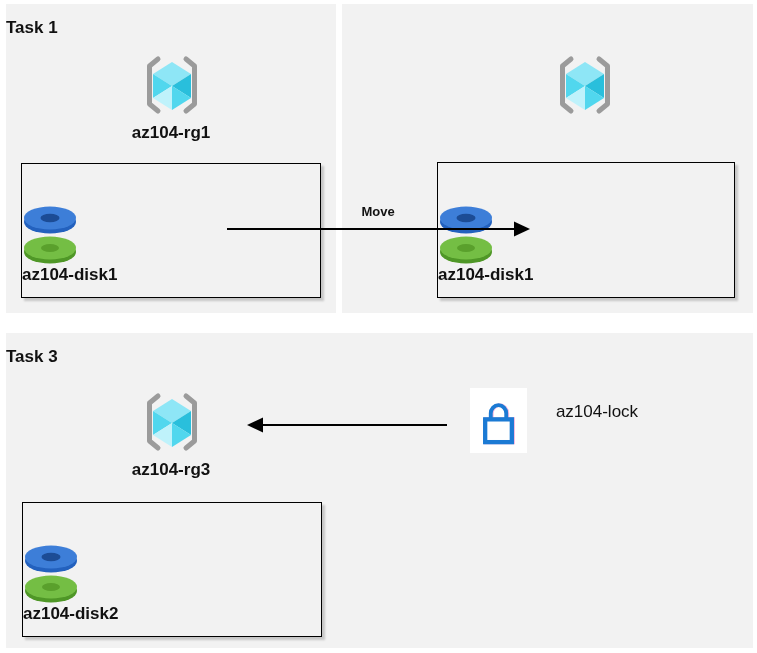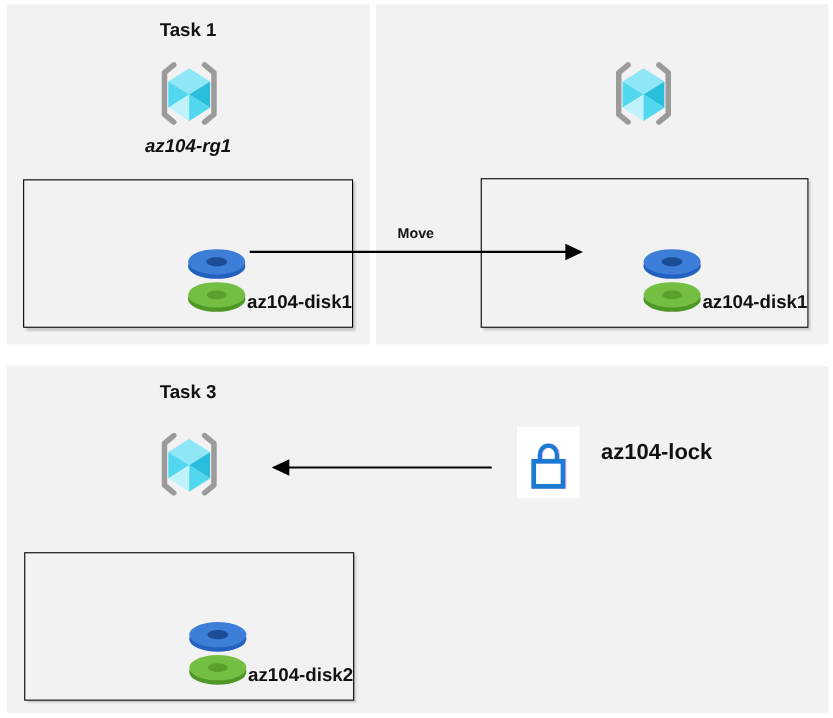"Task 1" .panel-title { text-align: center -> left }
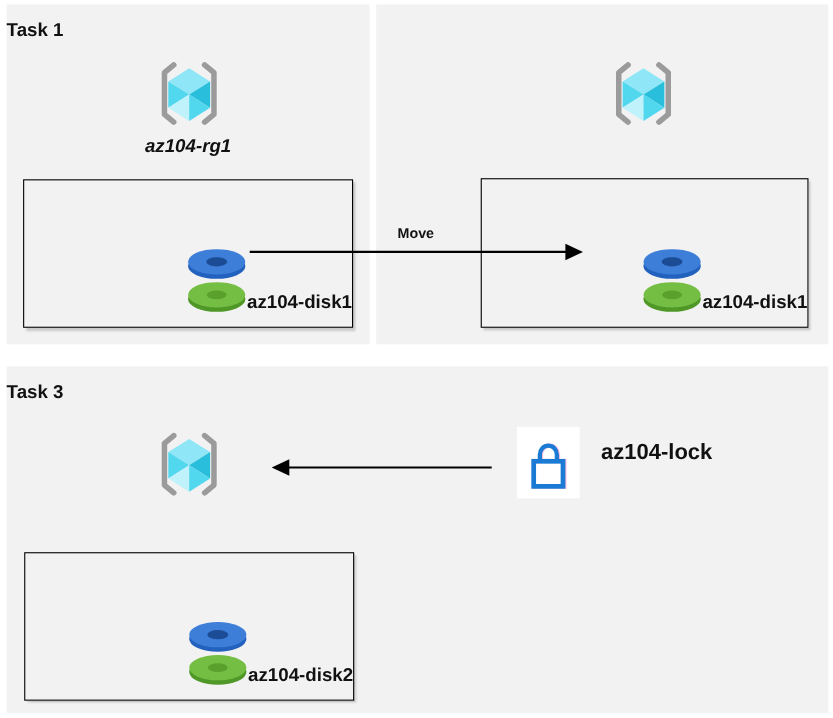"az104-rg1" .rg-label { font-style: italic -> none }
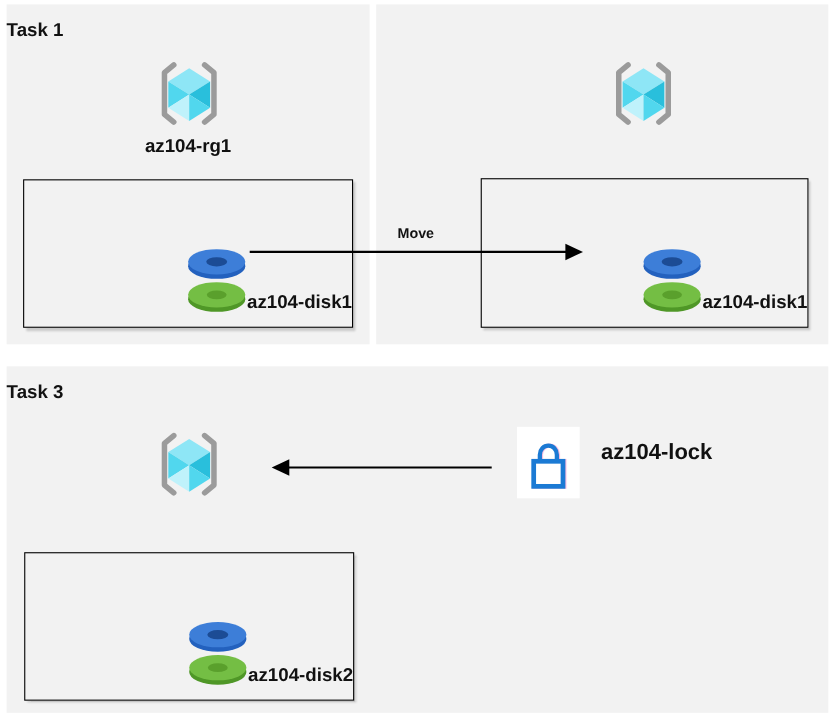"az104-disk1" .disk-box { align-items: flex-end -> flex-start; flex-direction: row -> column }
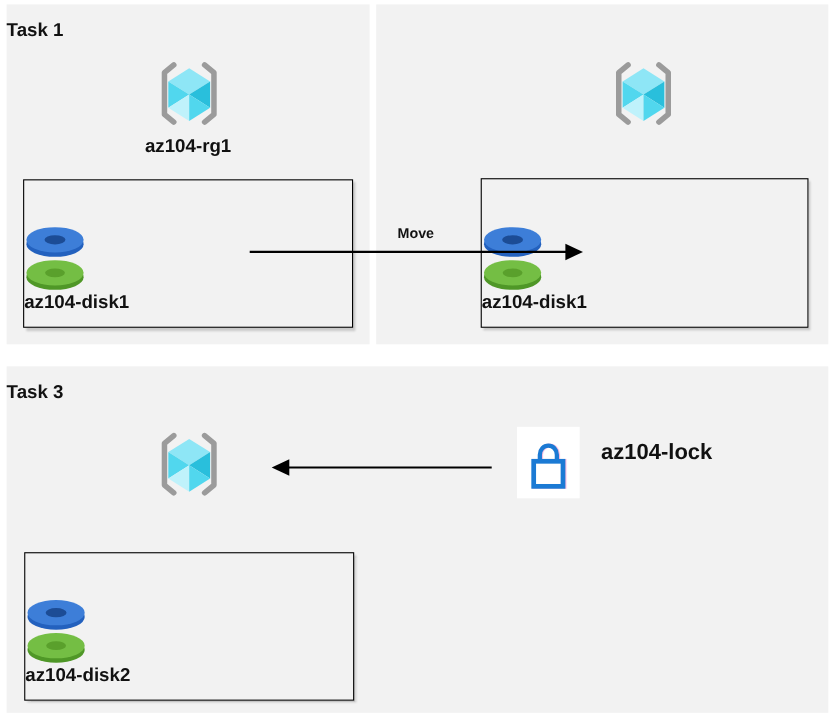"az104-lock" #lock-caption { font-size: 20px -> 17px; font-weight: 700 -> 400 }
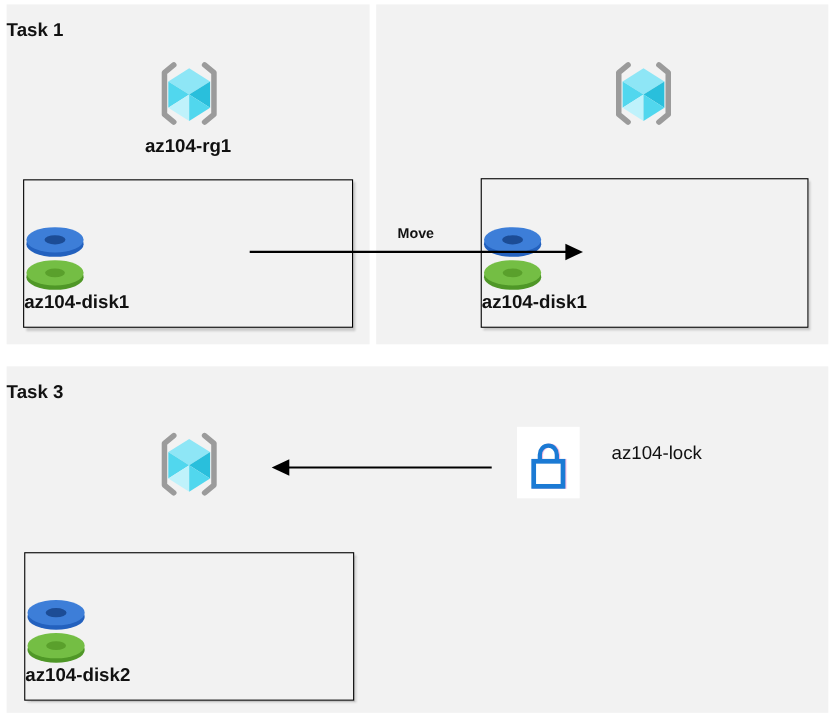"az104-rg3" div.rg-label { html: none -> <div>az104-rg3</div> }
